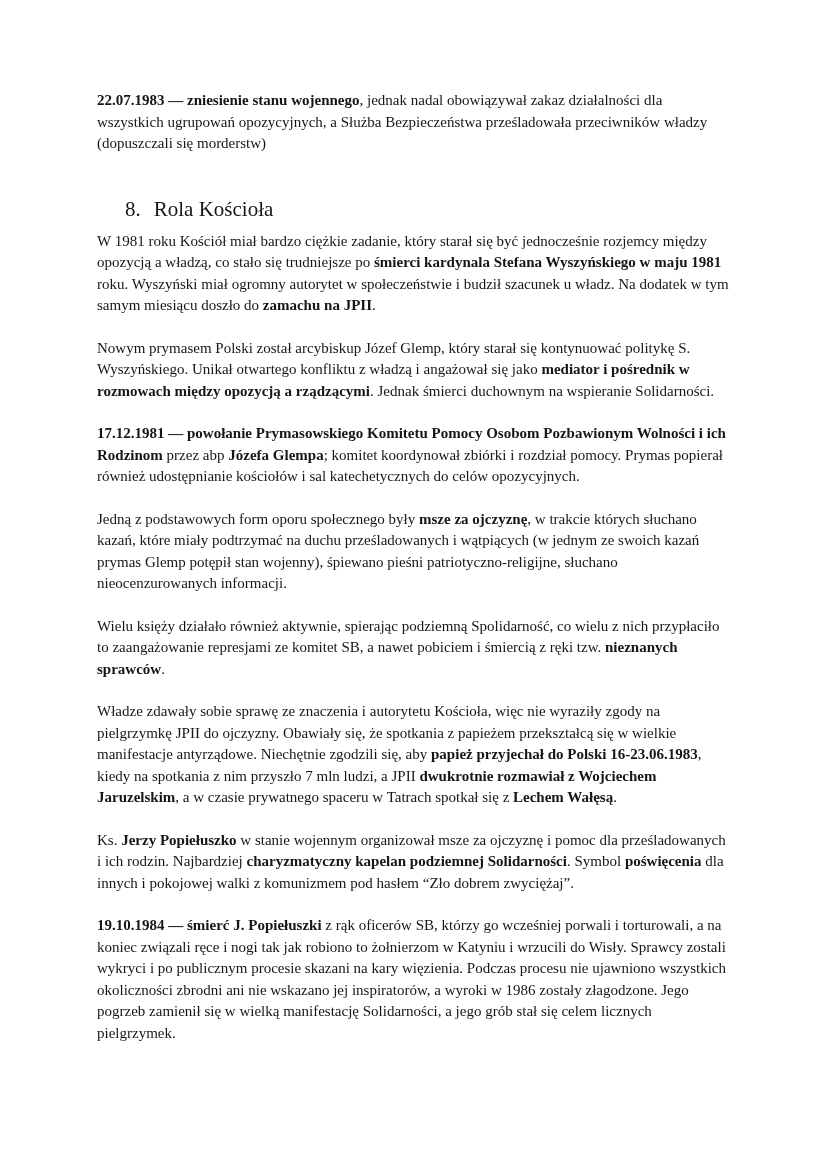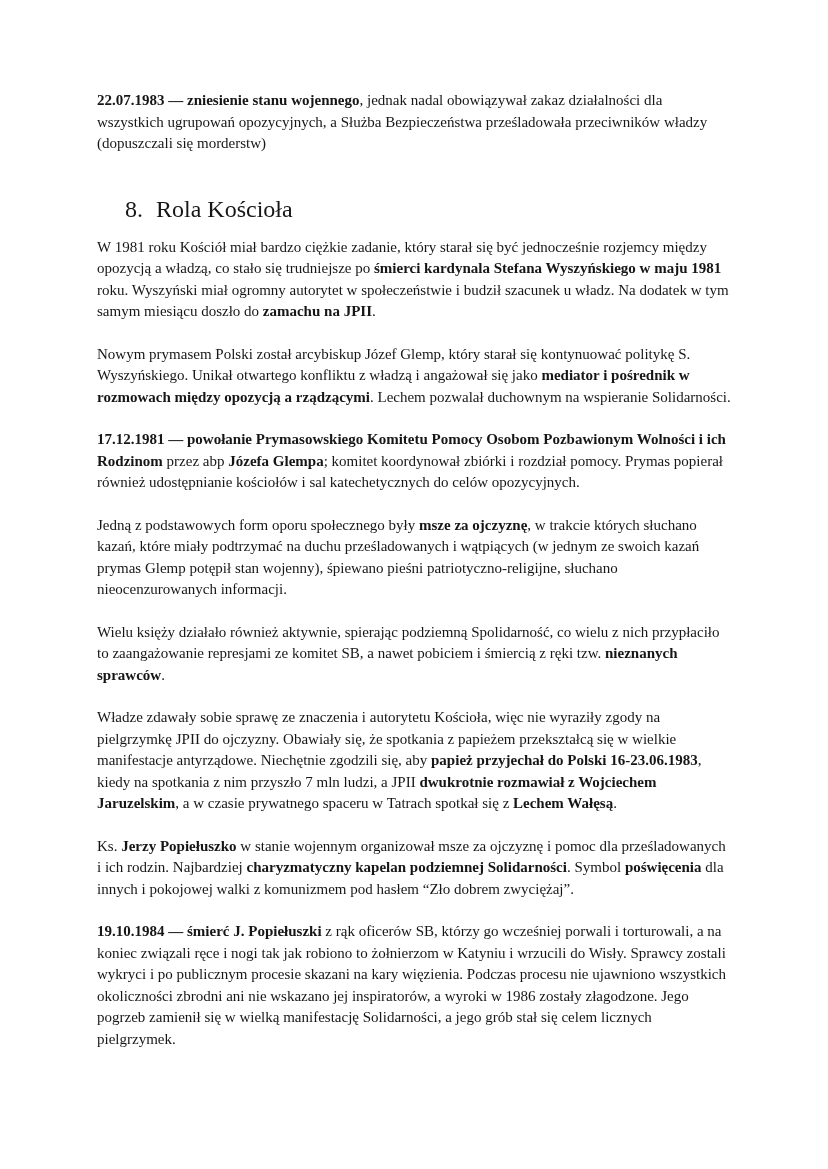"8. Rola Kościoła" .doc-heading { font-size: 24px -> 21px; margin: 40px 0 13px 0 -> 40px 0 7px 0 }
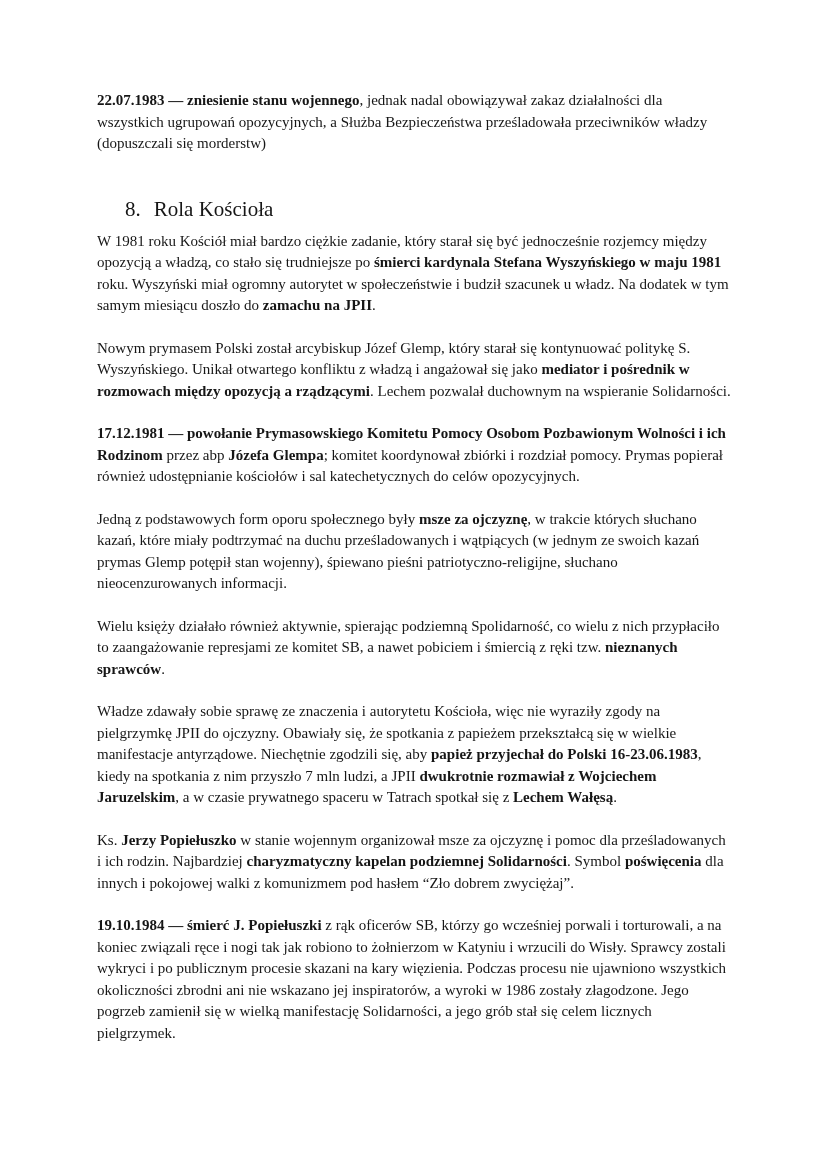". Lechem pozwalał duchownym na" span.run { text: Lechem pozwalał -> Jednak śmierci }
